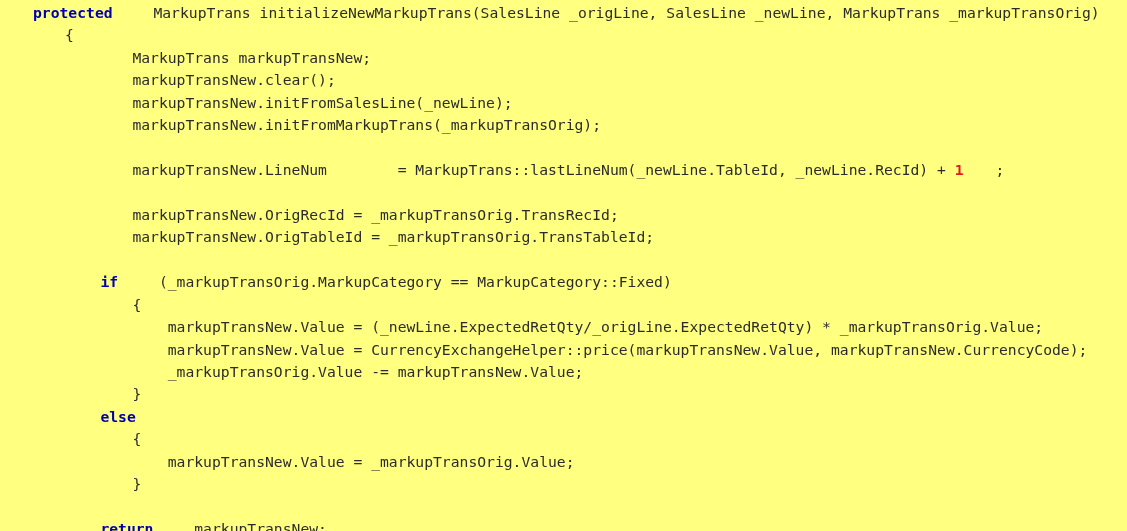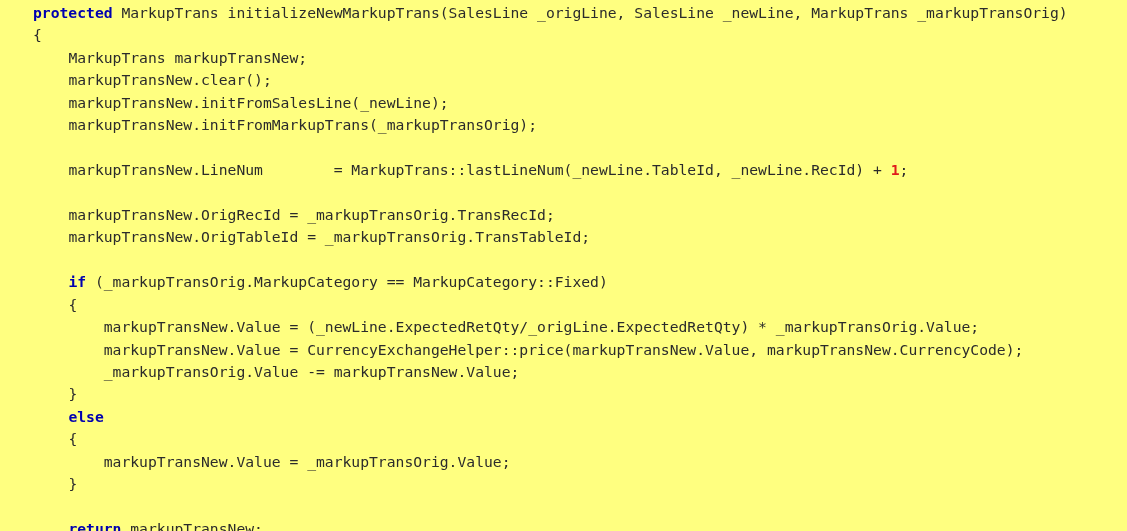"MarkupTrans" .pl { padding-left: none -> 32px }
